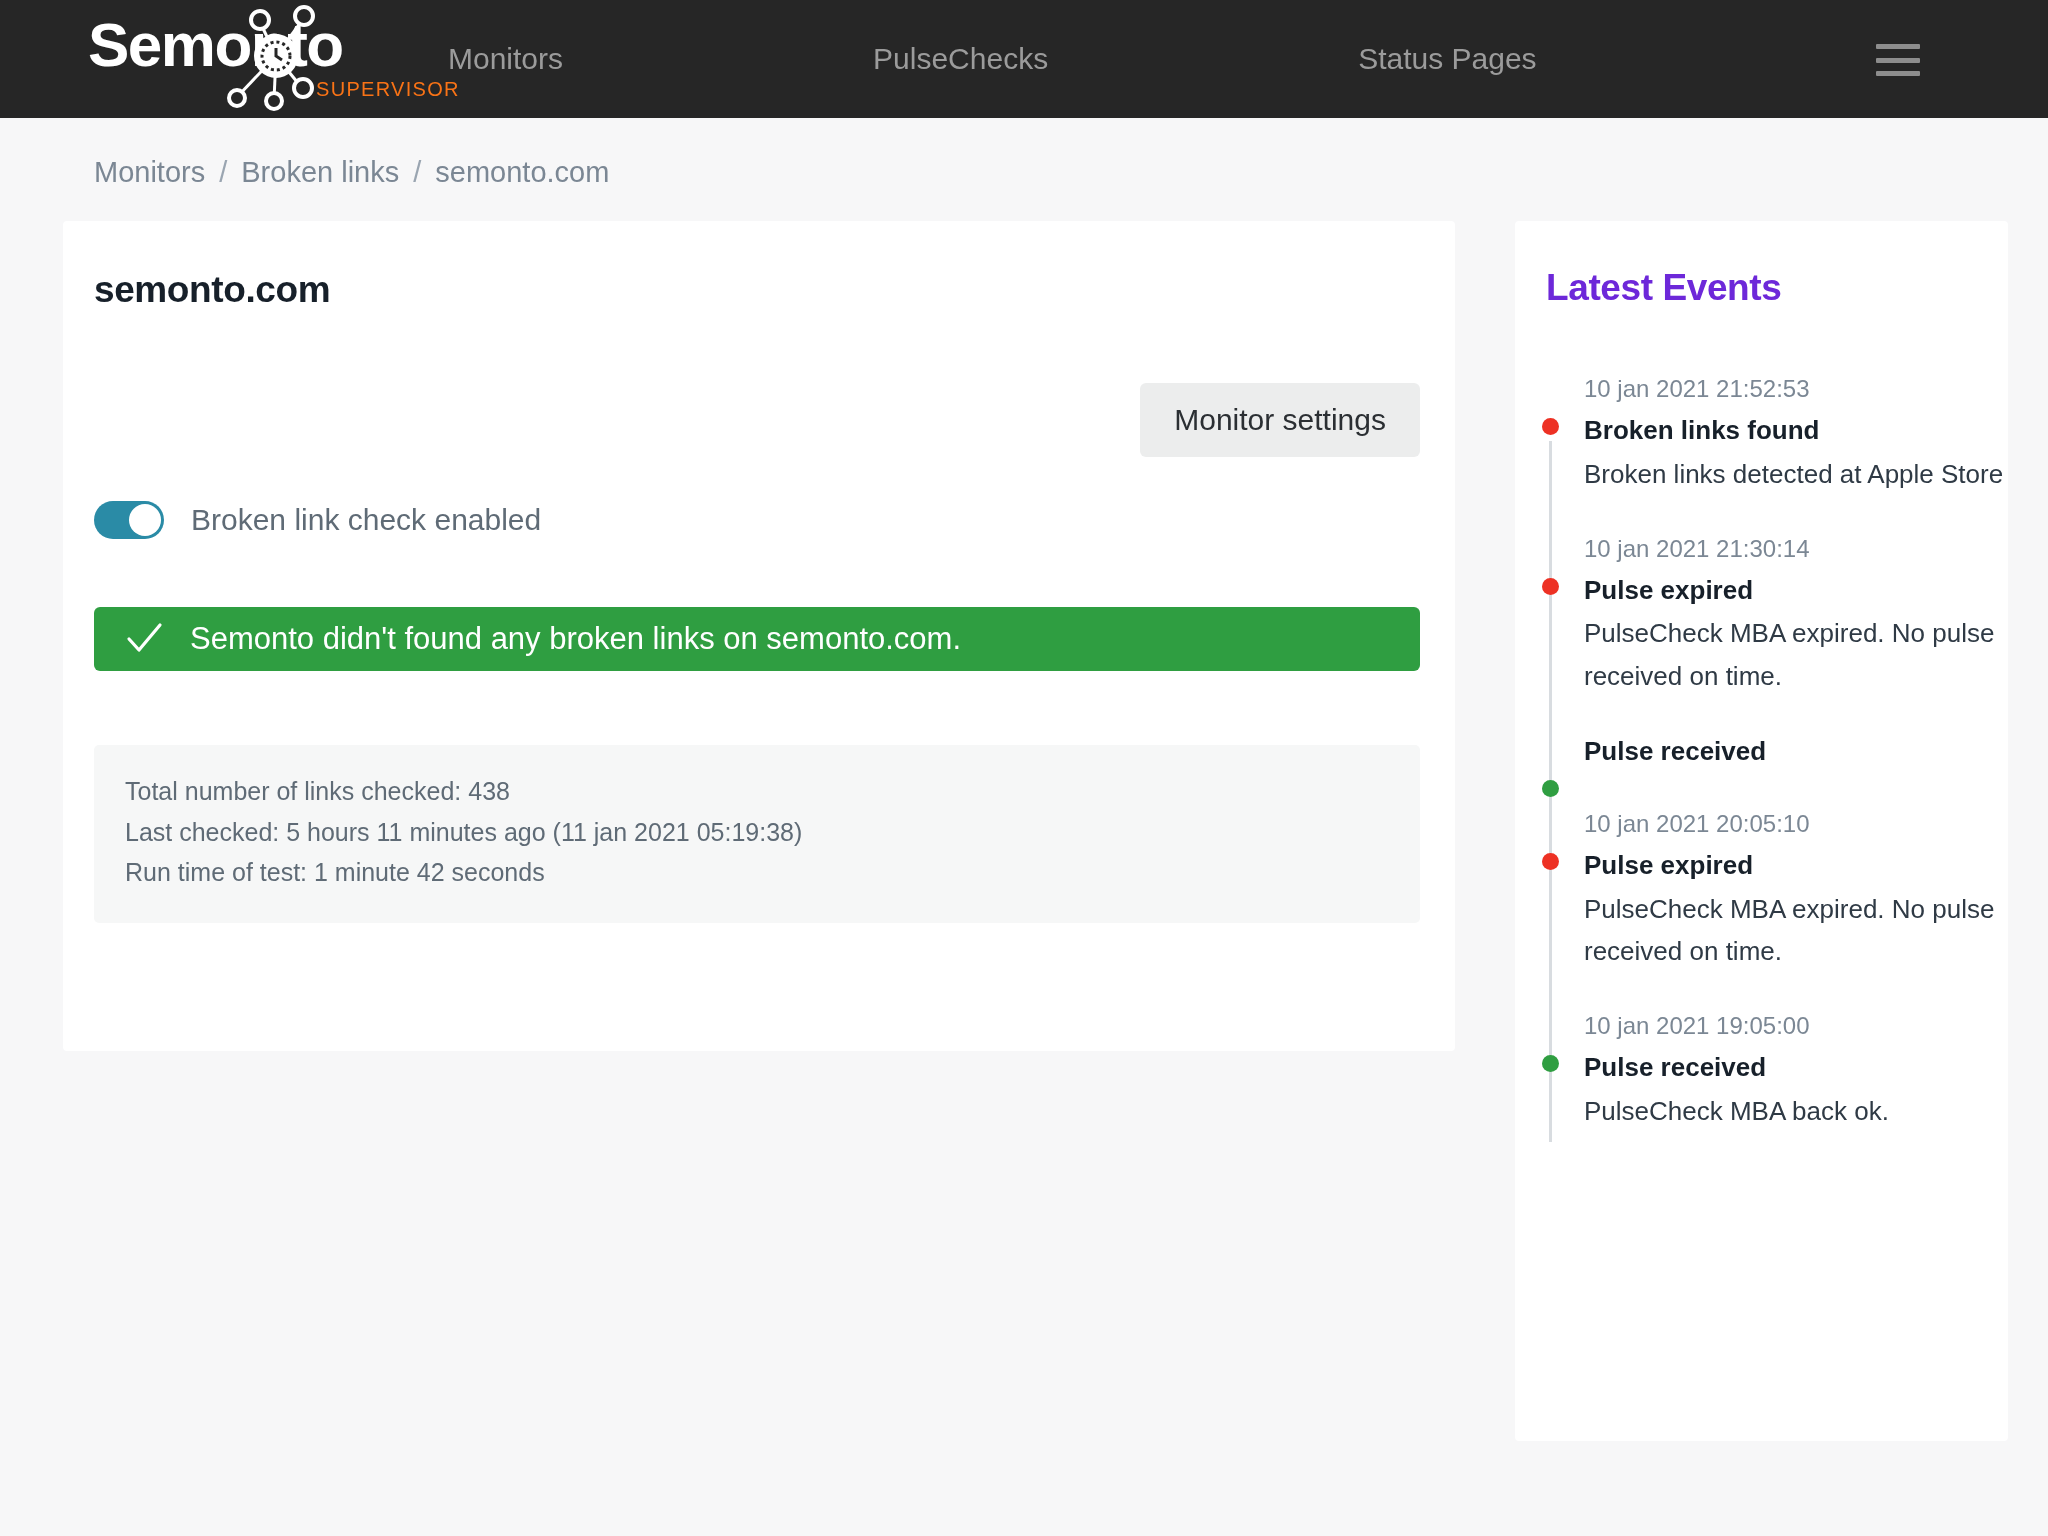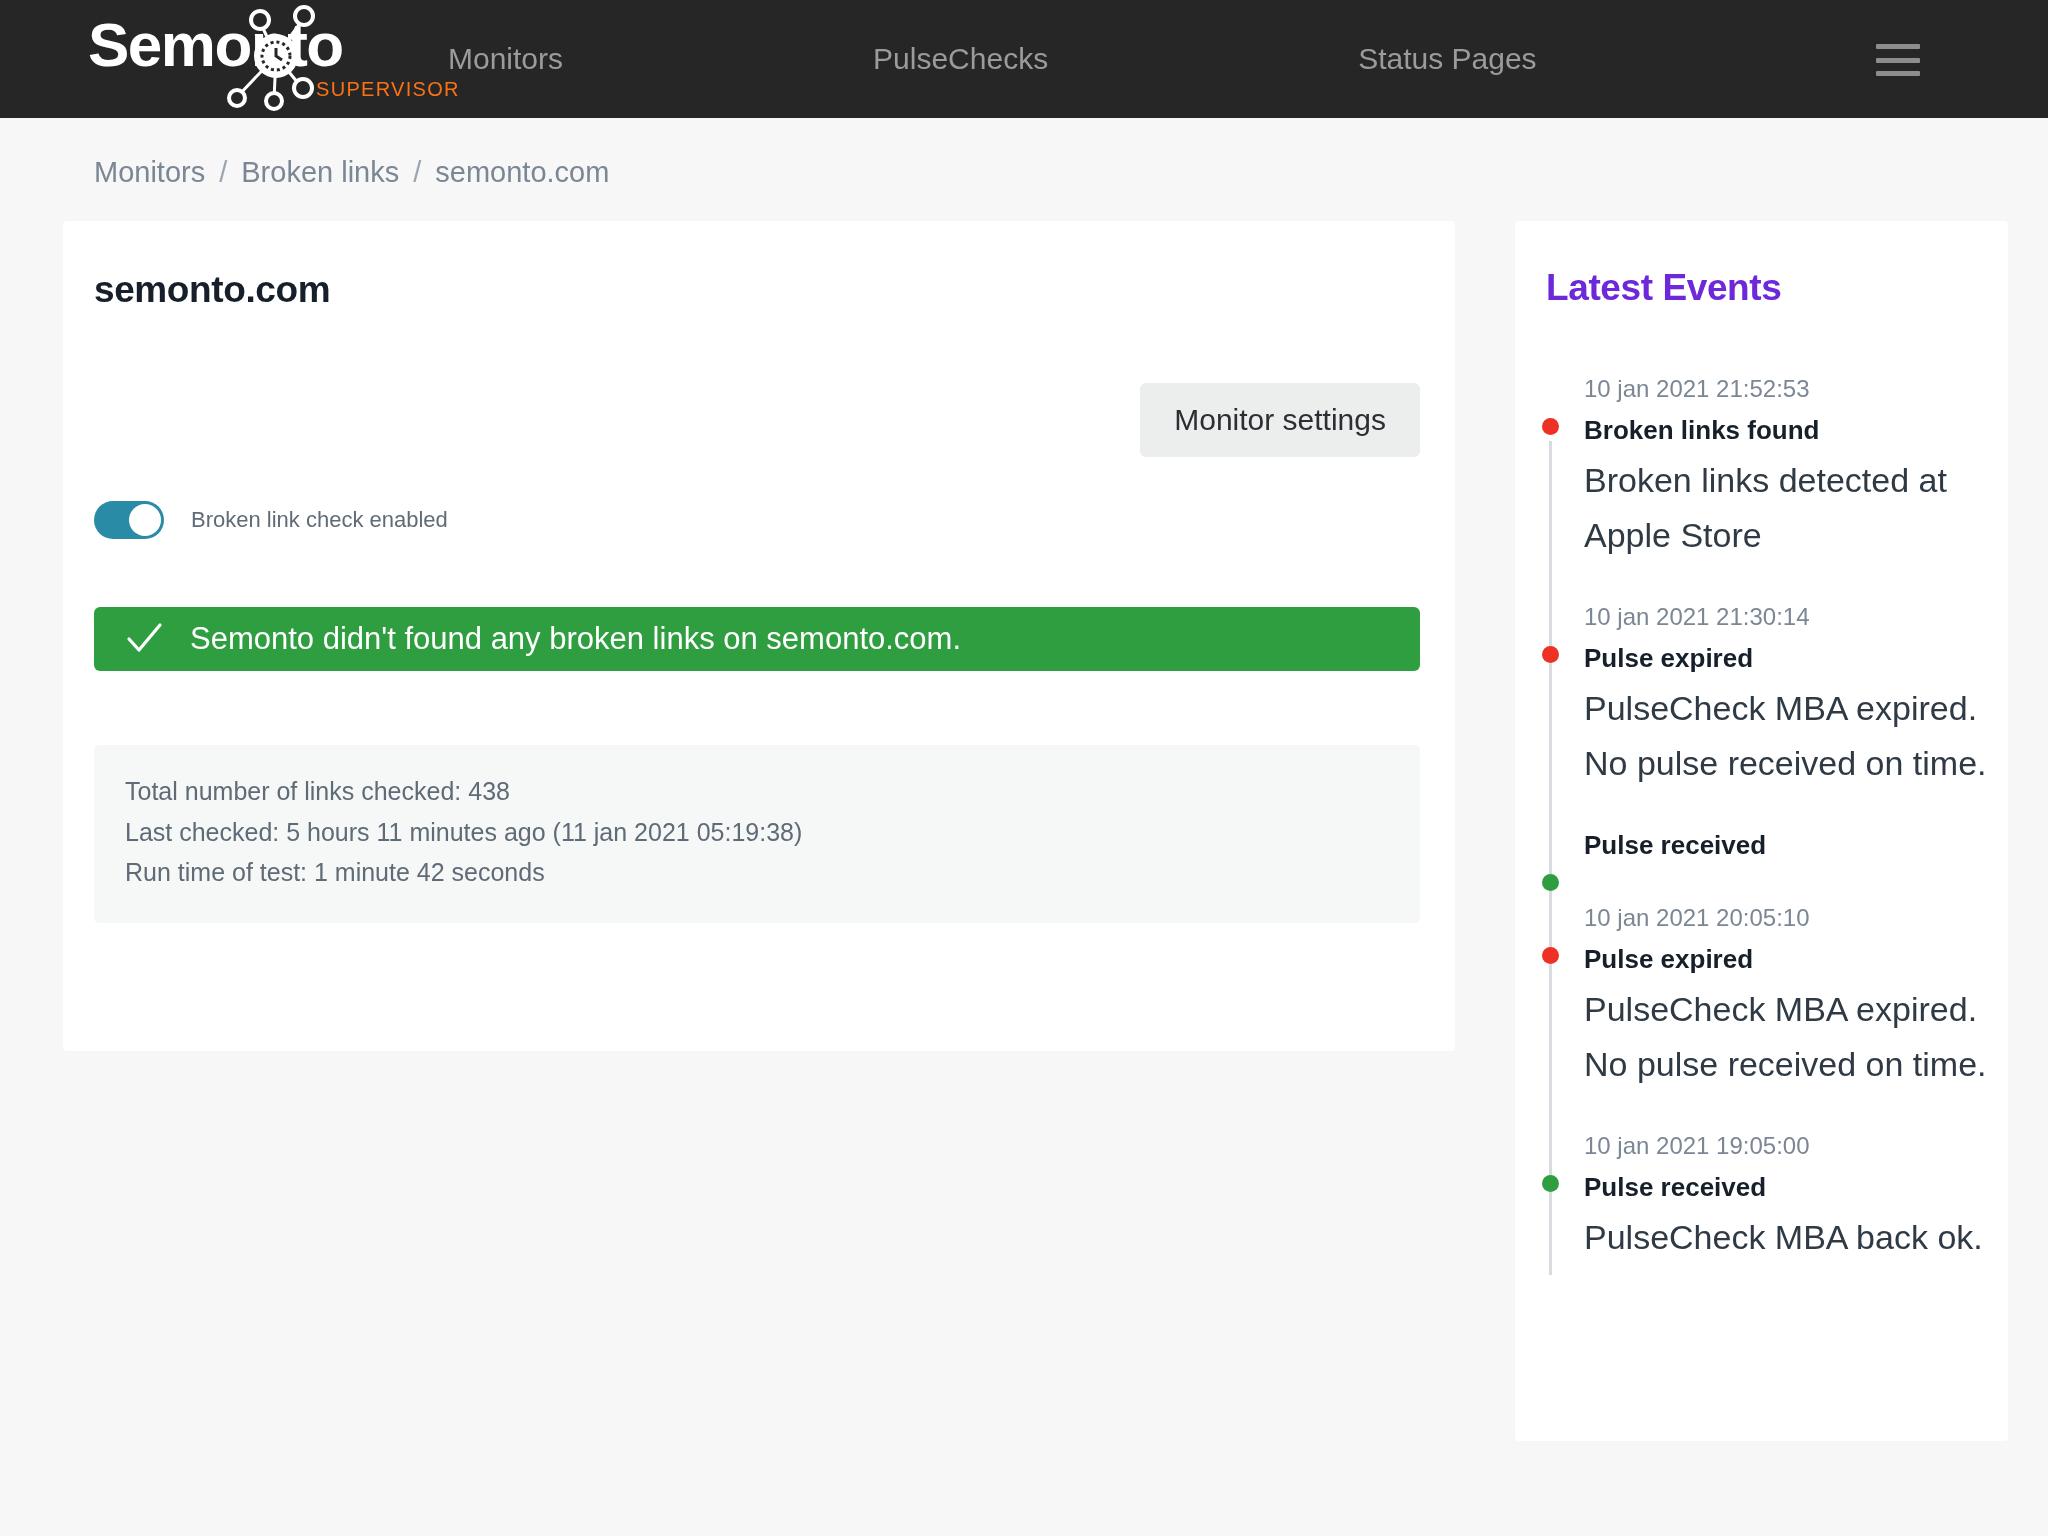"Broken links detected at Apple" .event-desc { font-size: 34px -> 26px }
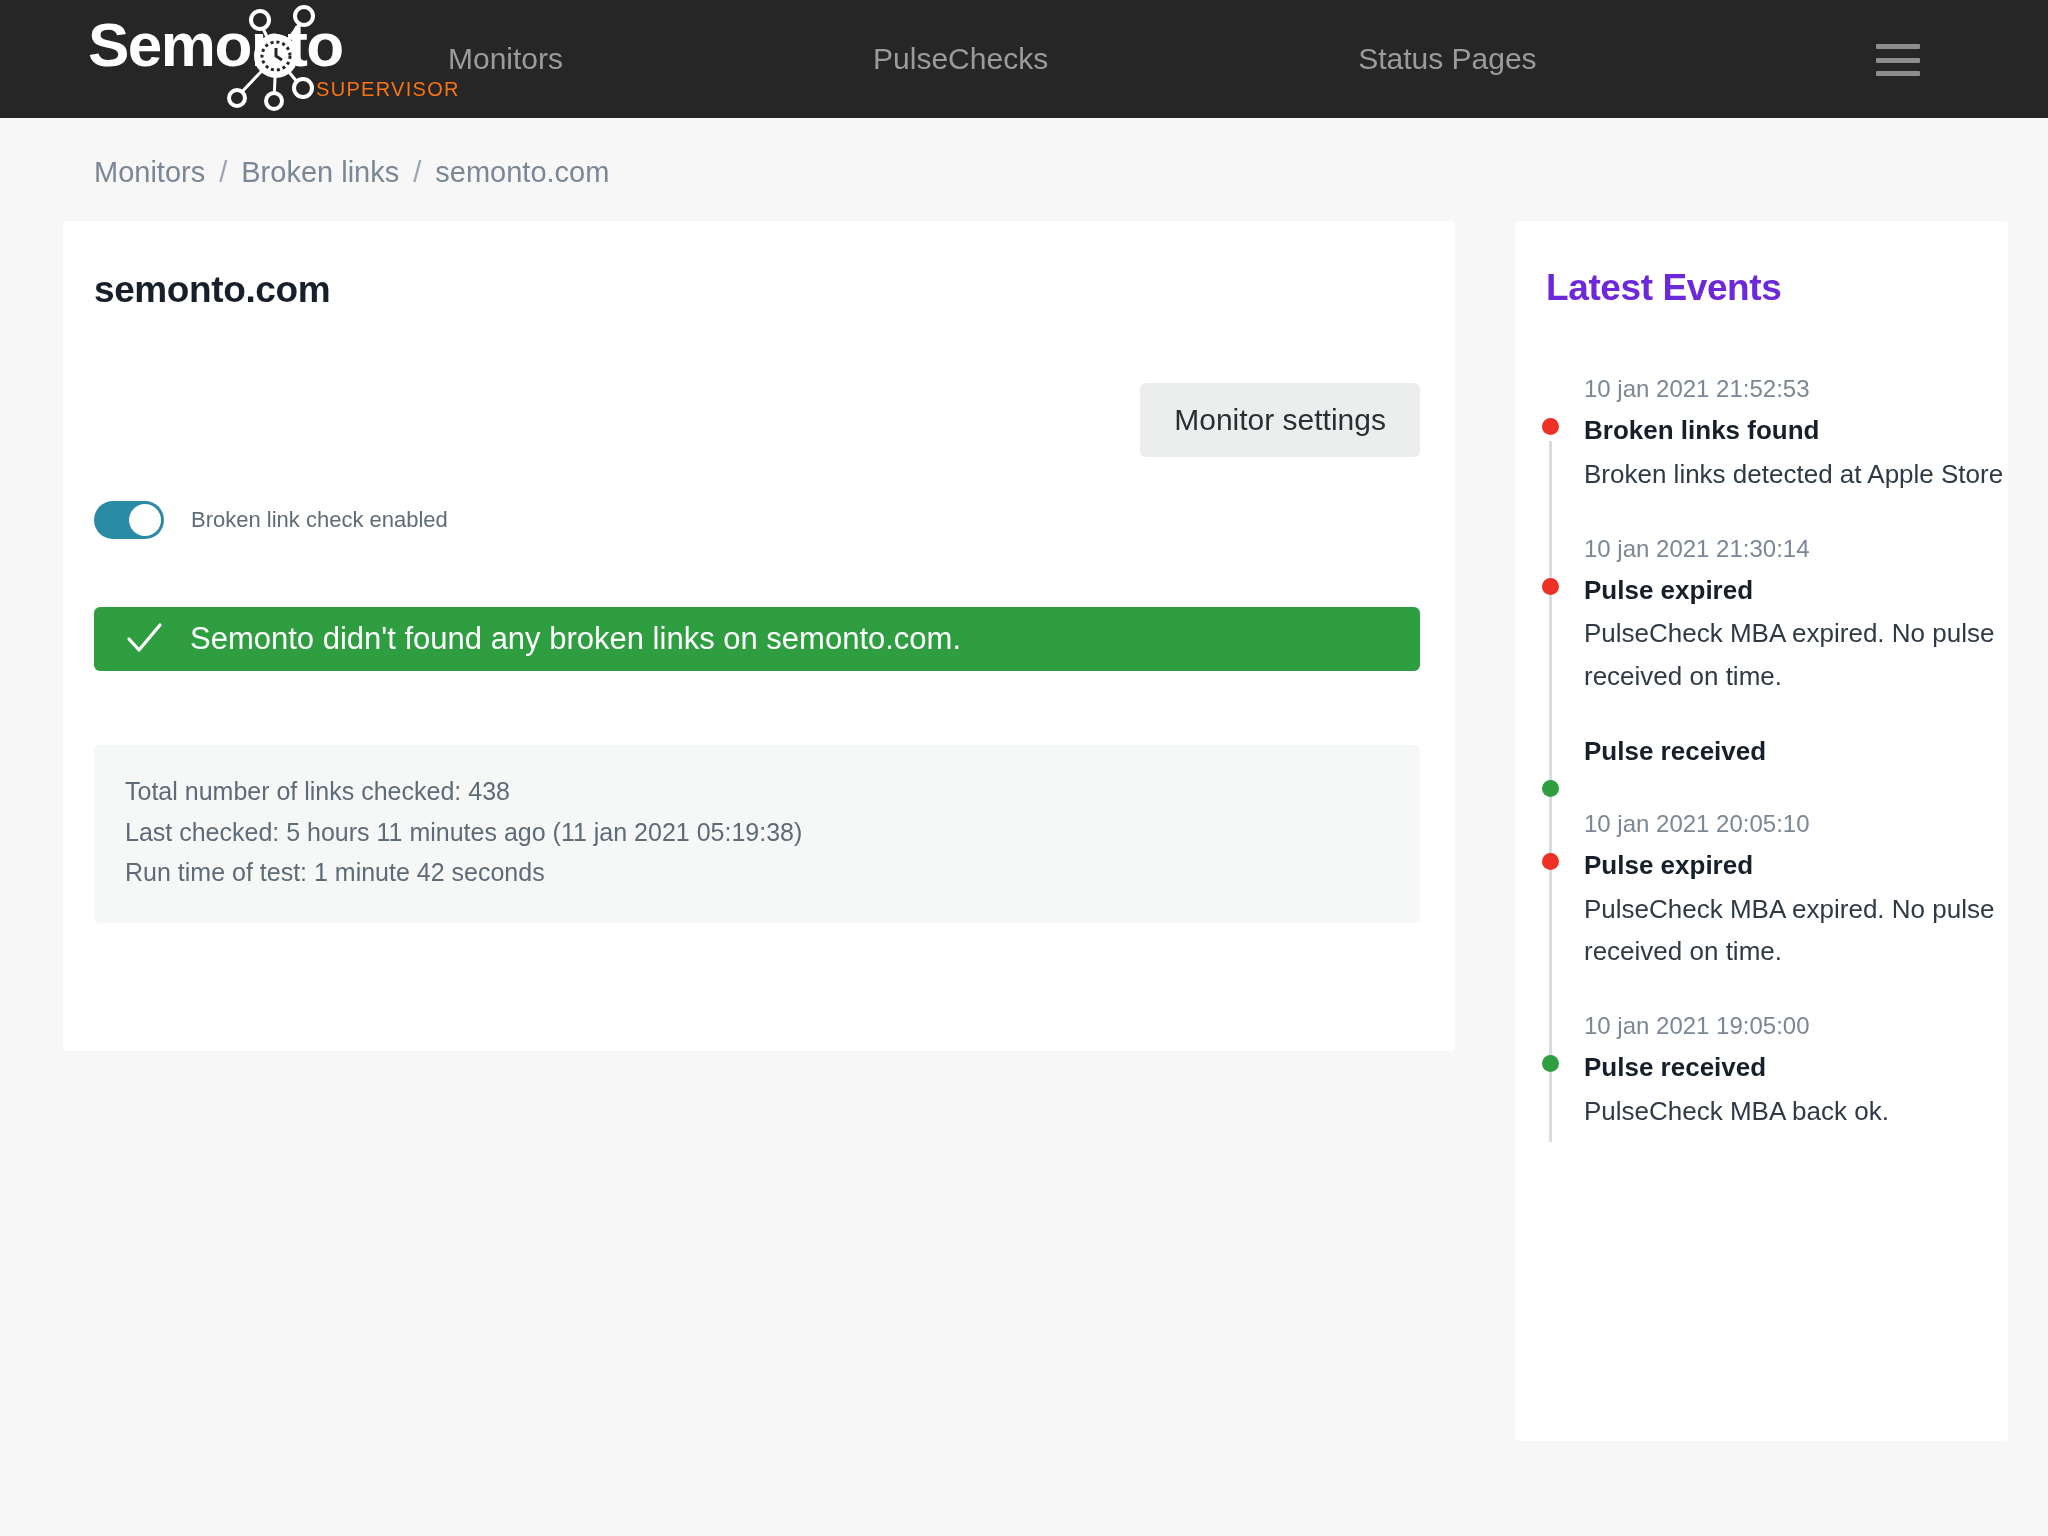"Broken link check enabled" .toggle-label { font-size: 22px -> 30px }
